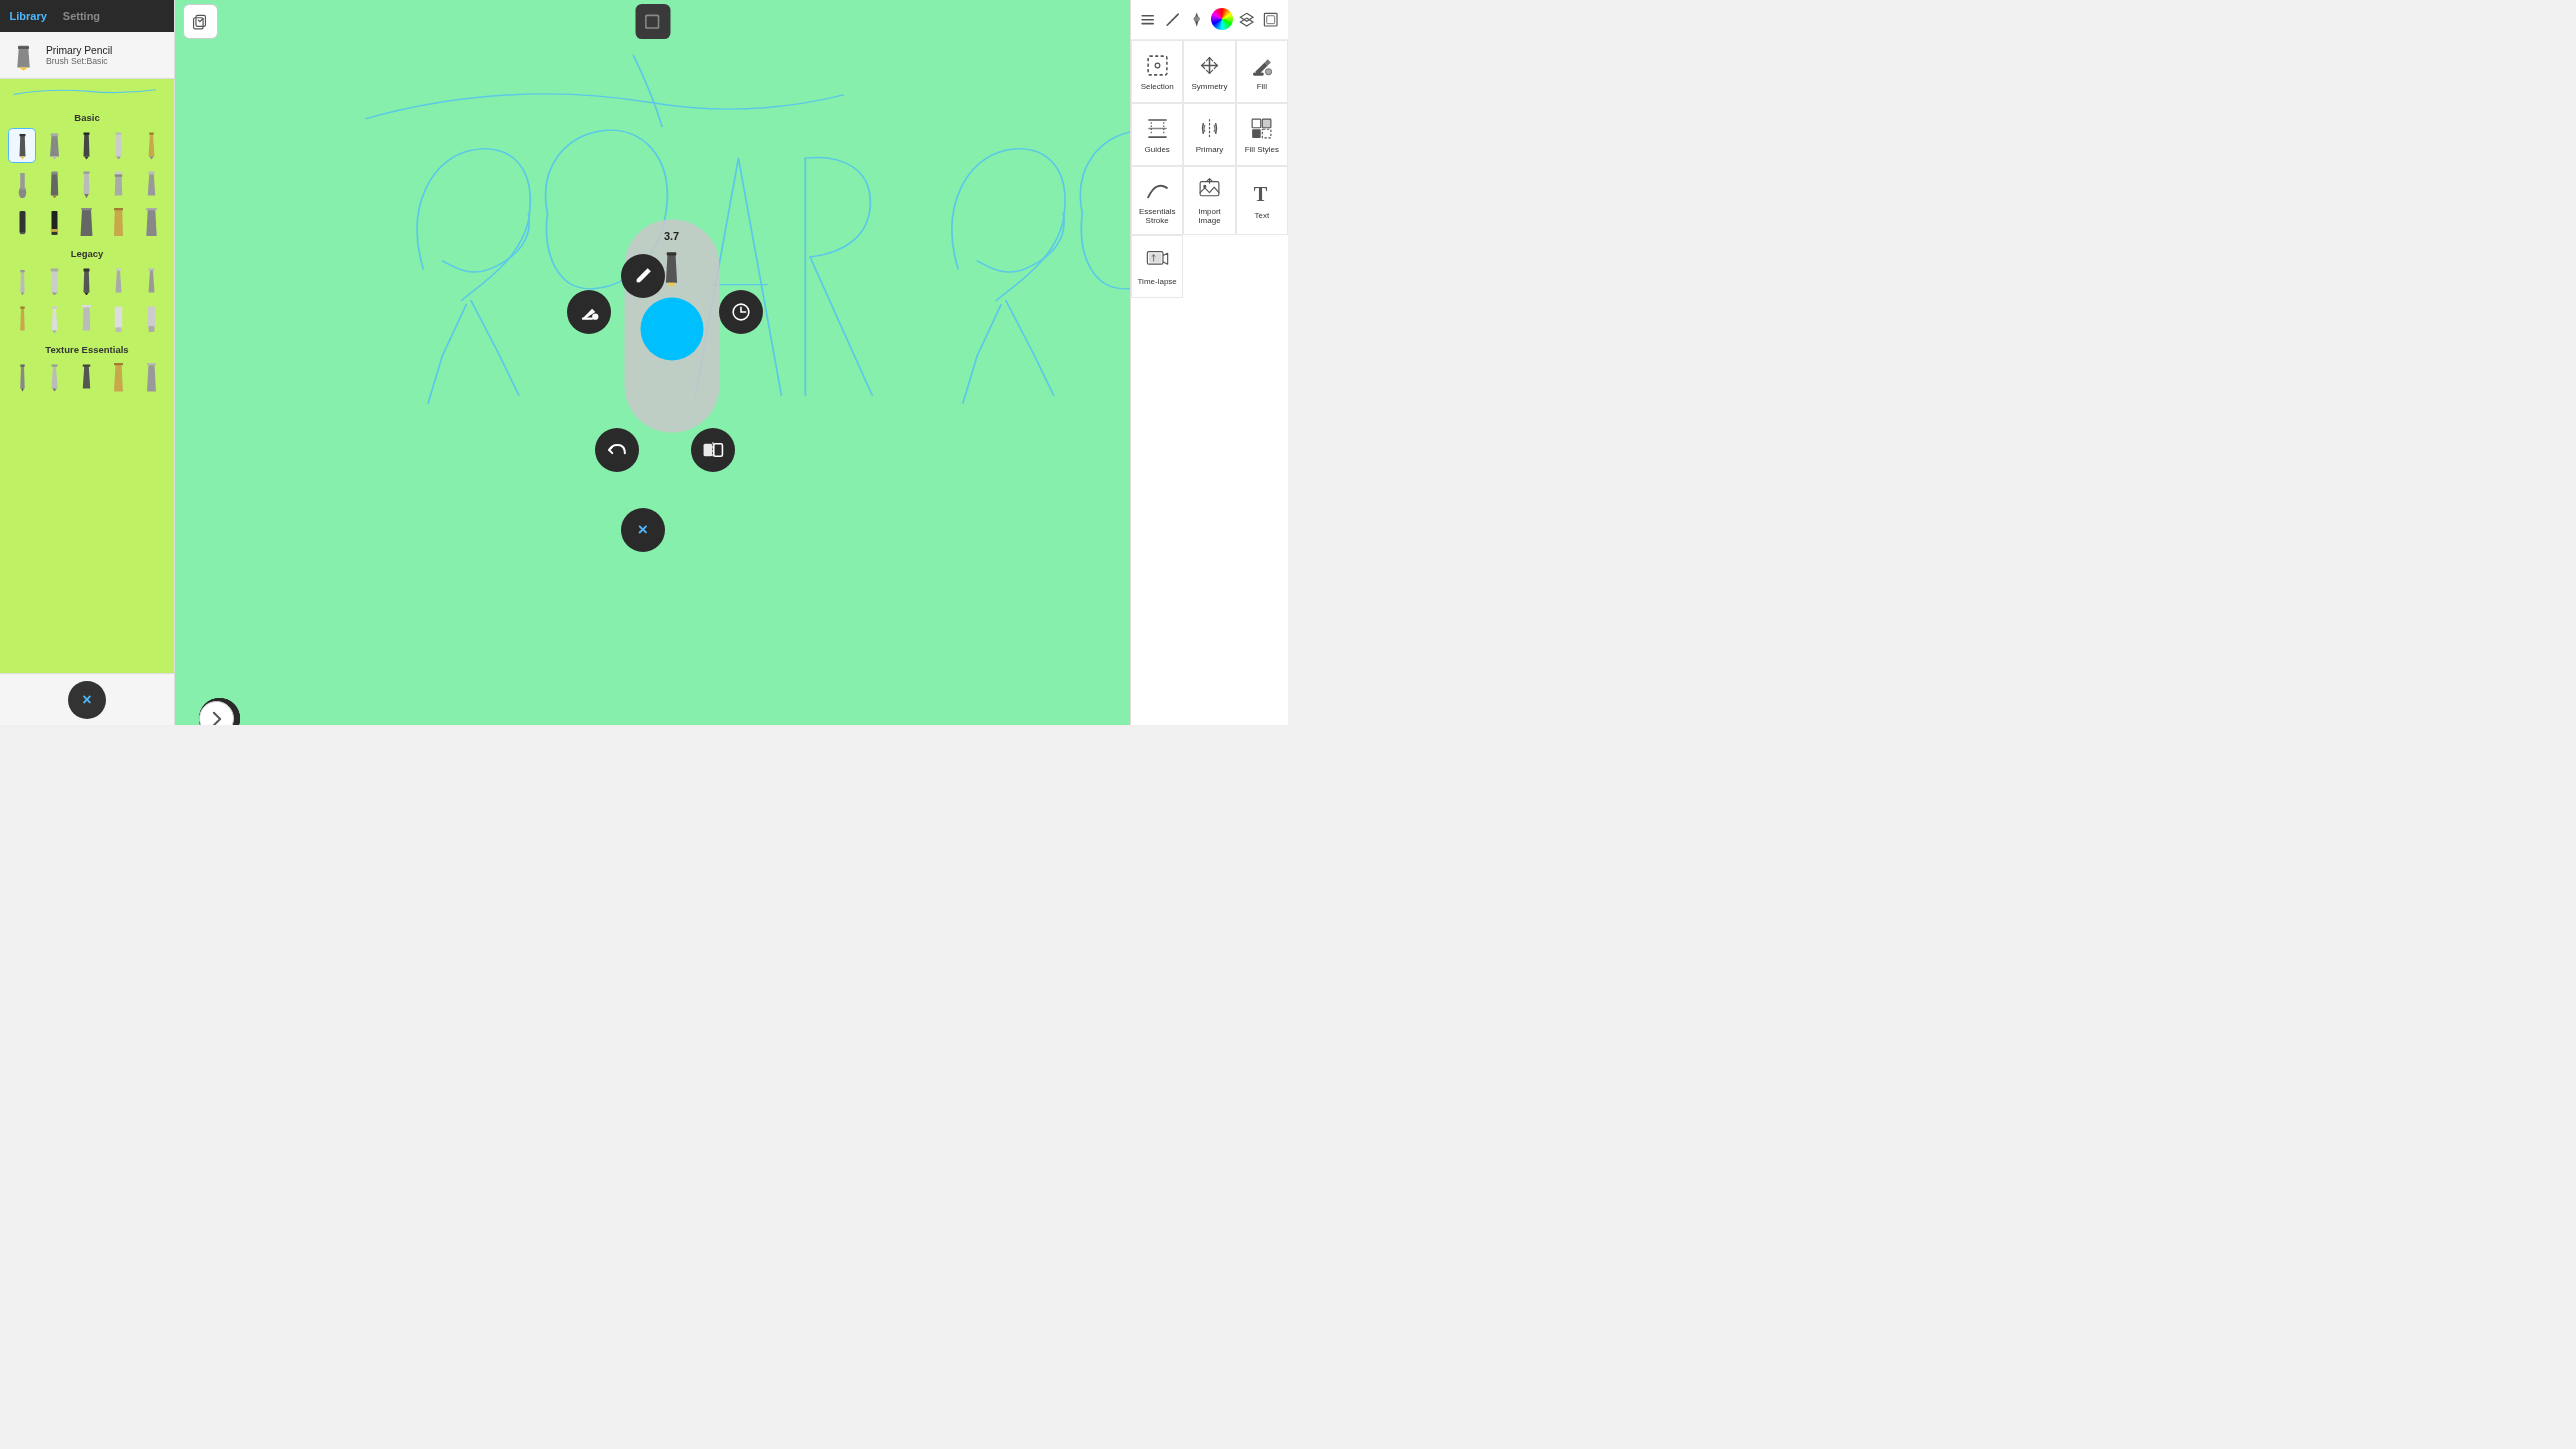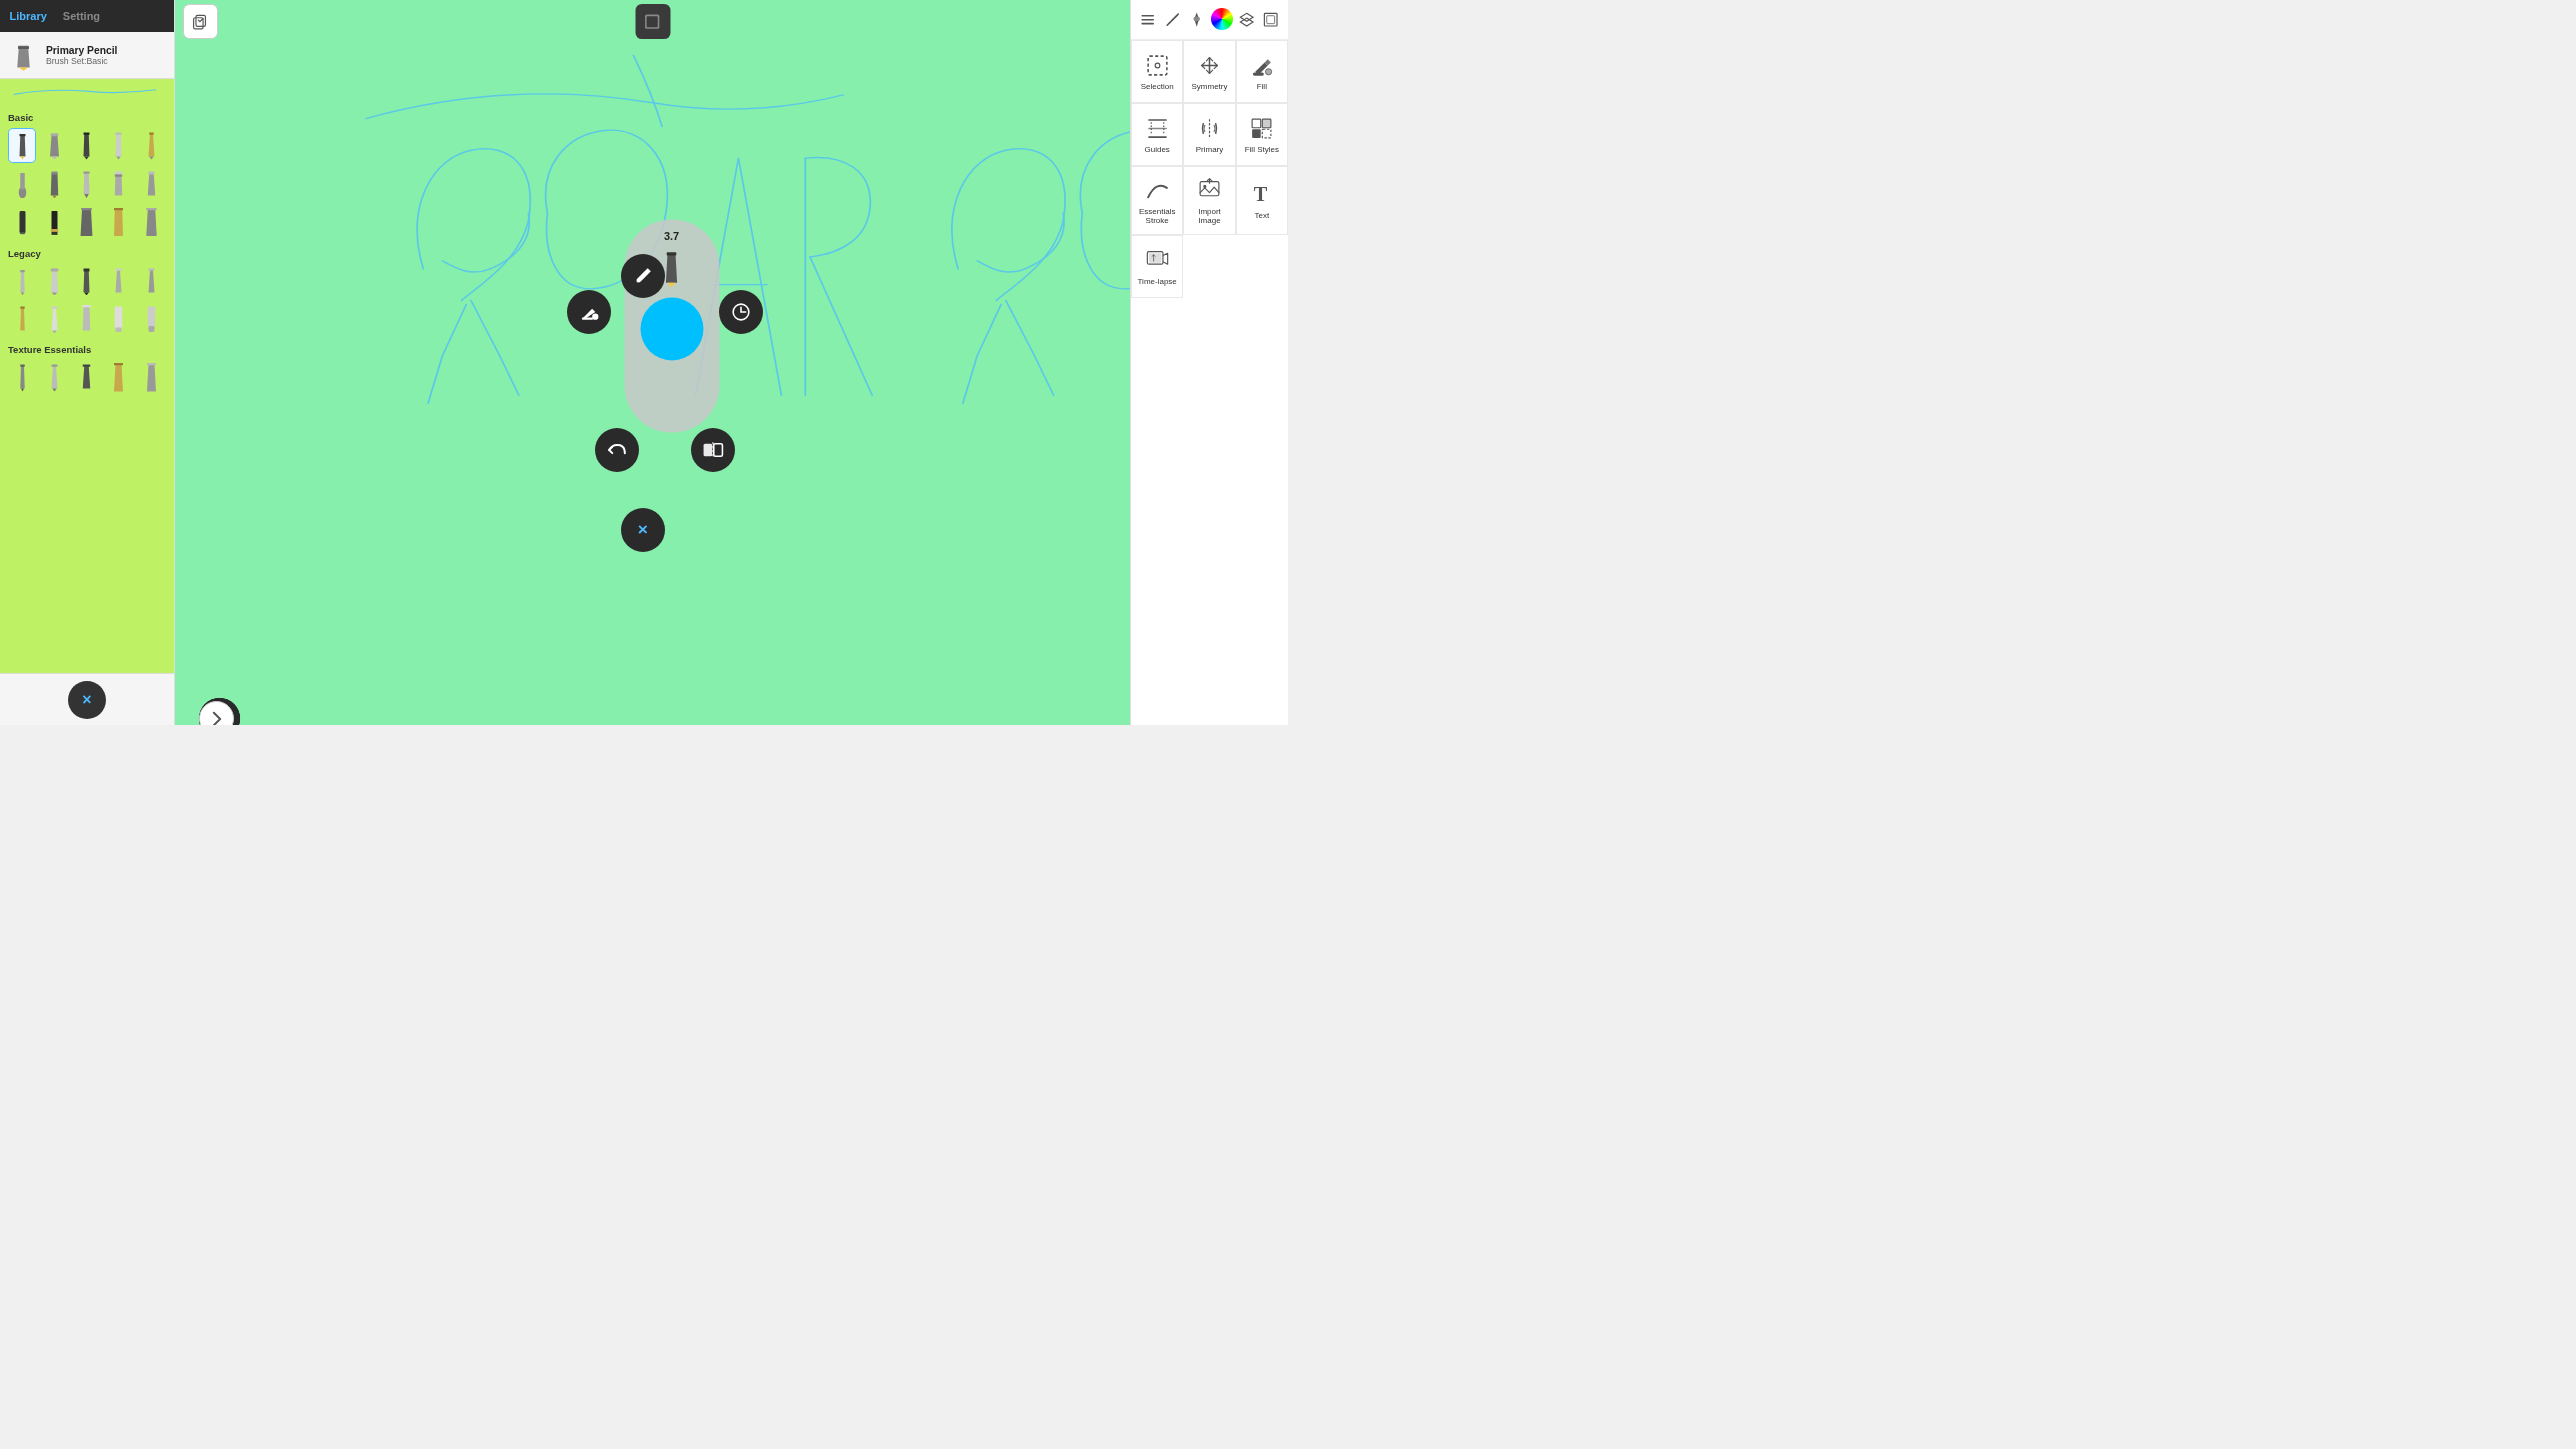"Primary Pencil" .brush-name { font-weight: 700 -> 400 }
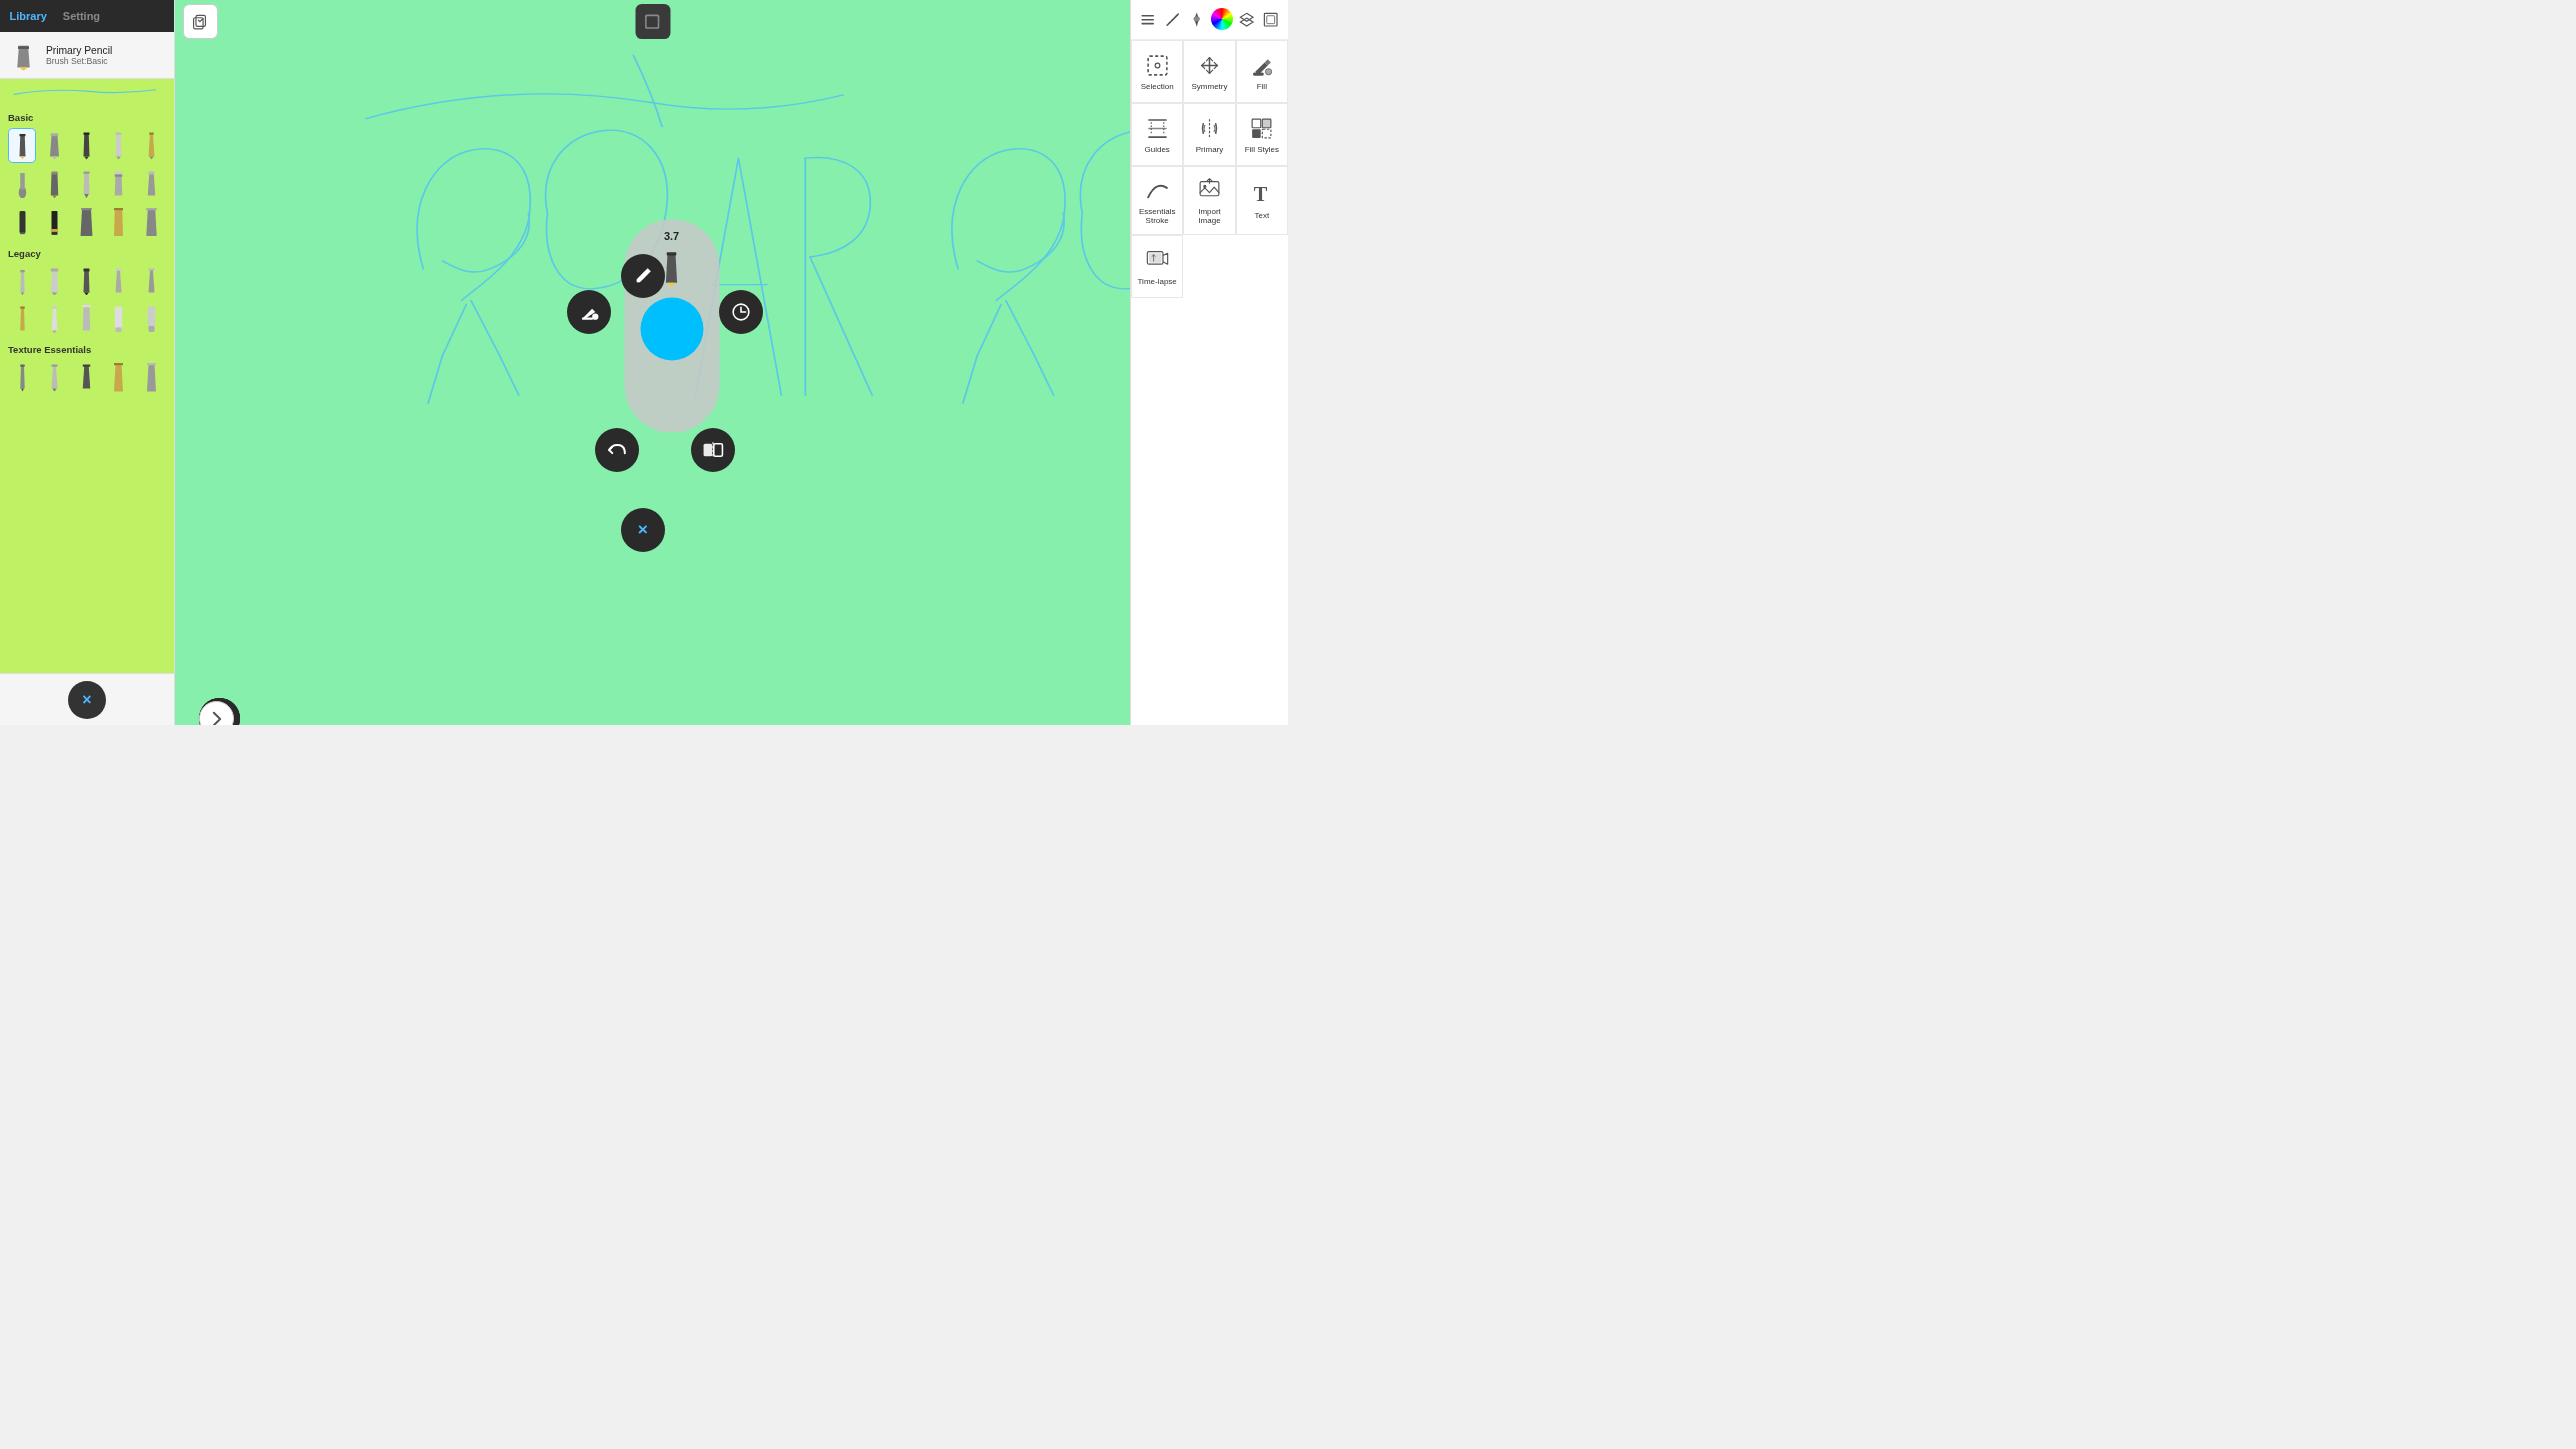"Basic" .section-label { text-align: none -> center }
